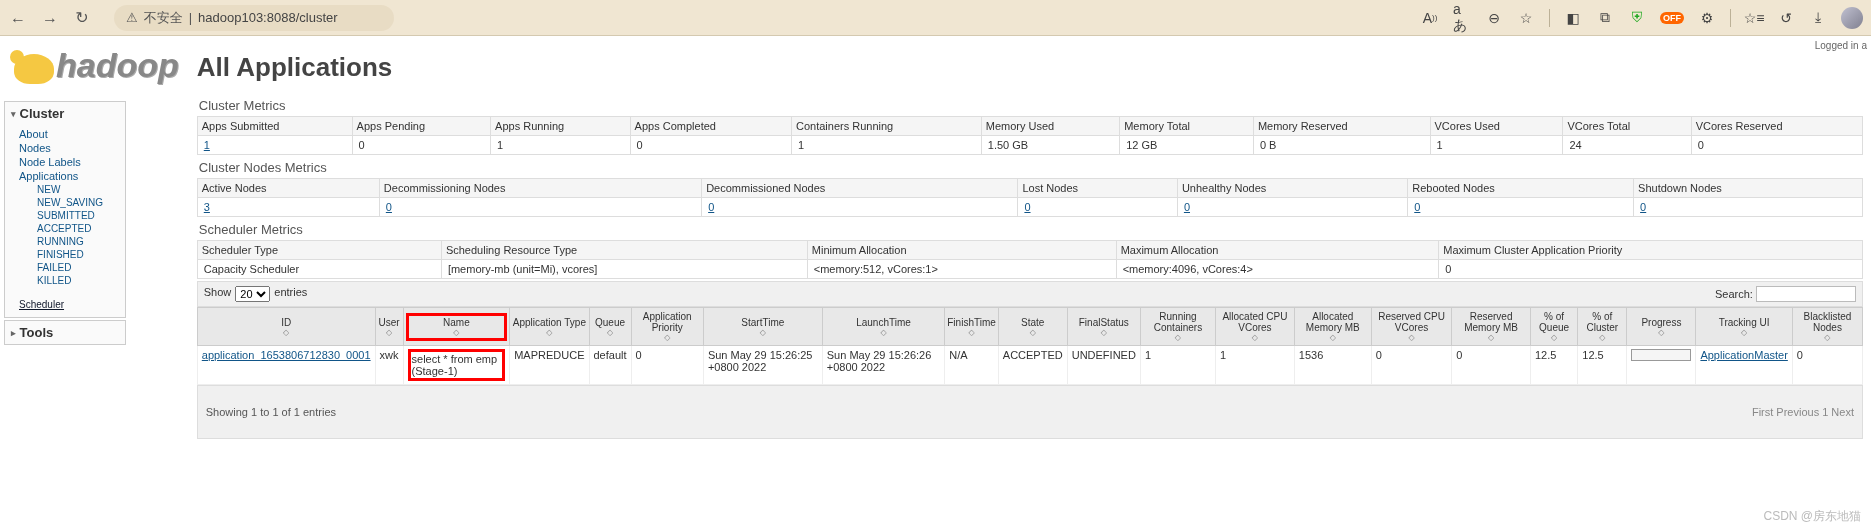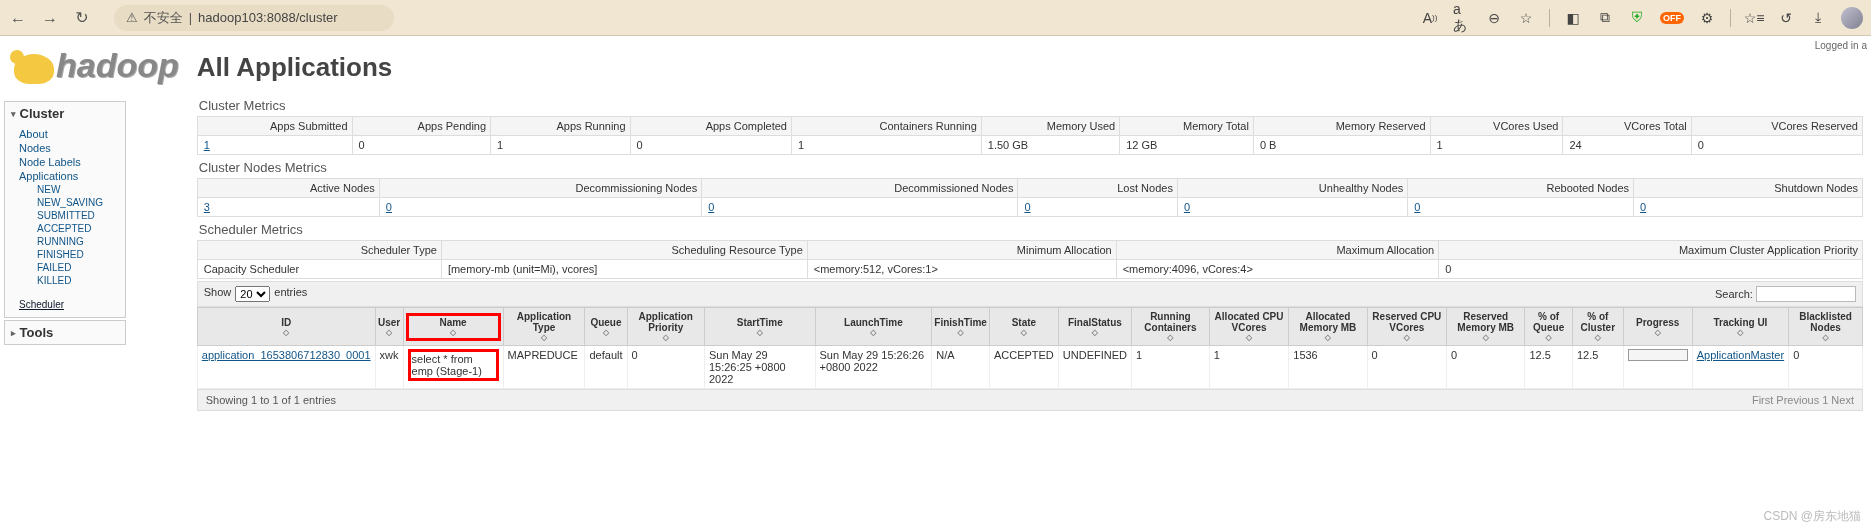"Apps Submitted" table.metrics th { text-align: right -> left }
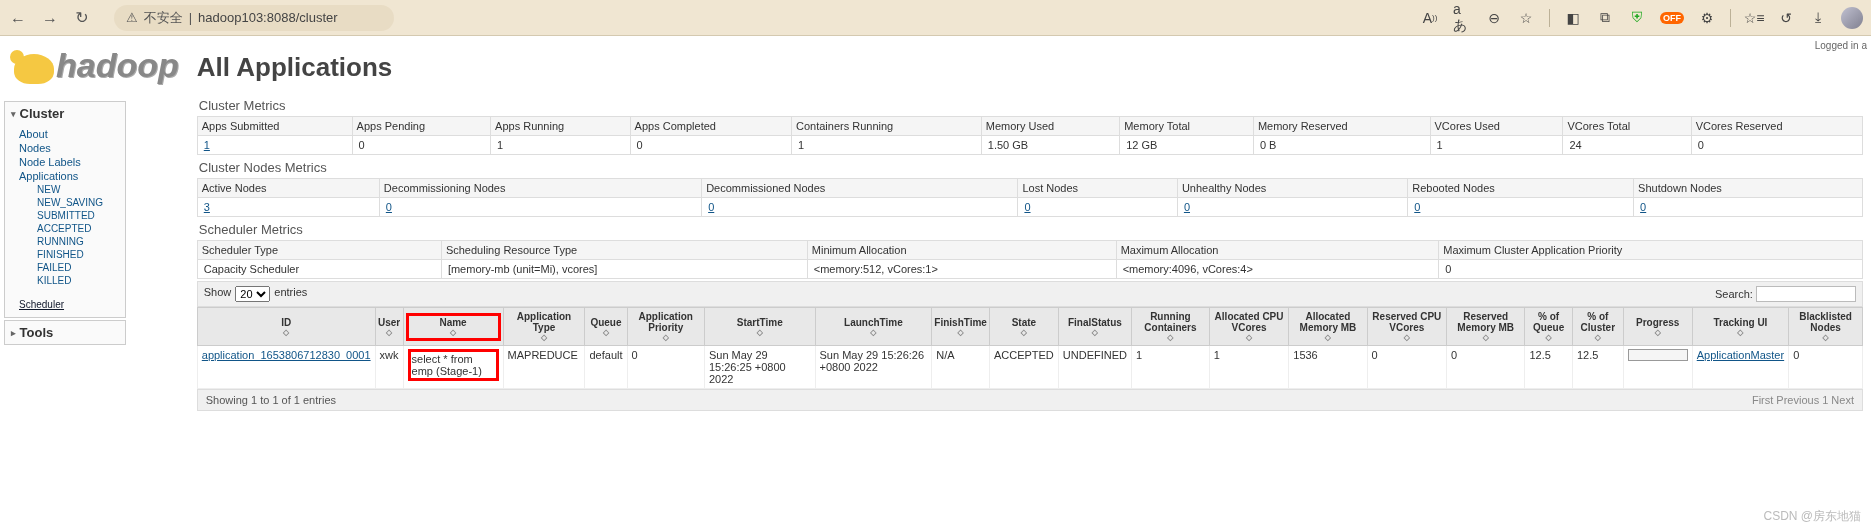"ID" table.apps th { font-weight: bold -> normal }
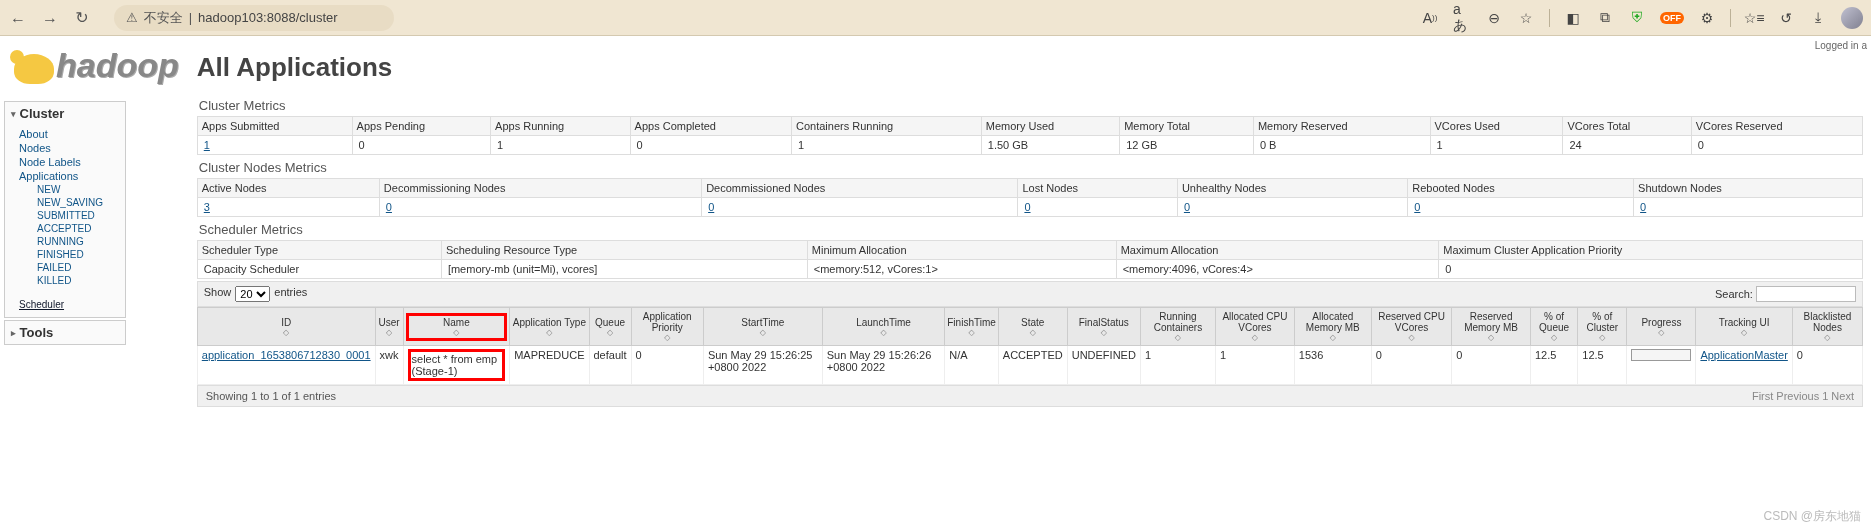"Showing 1 to 1 of" .dt-footer { padding: 4px 8px -> 20px 8px }
